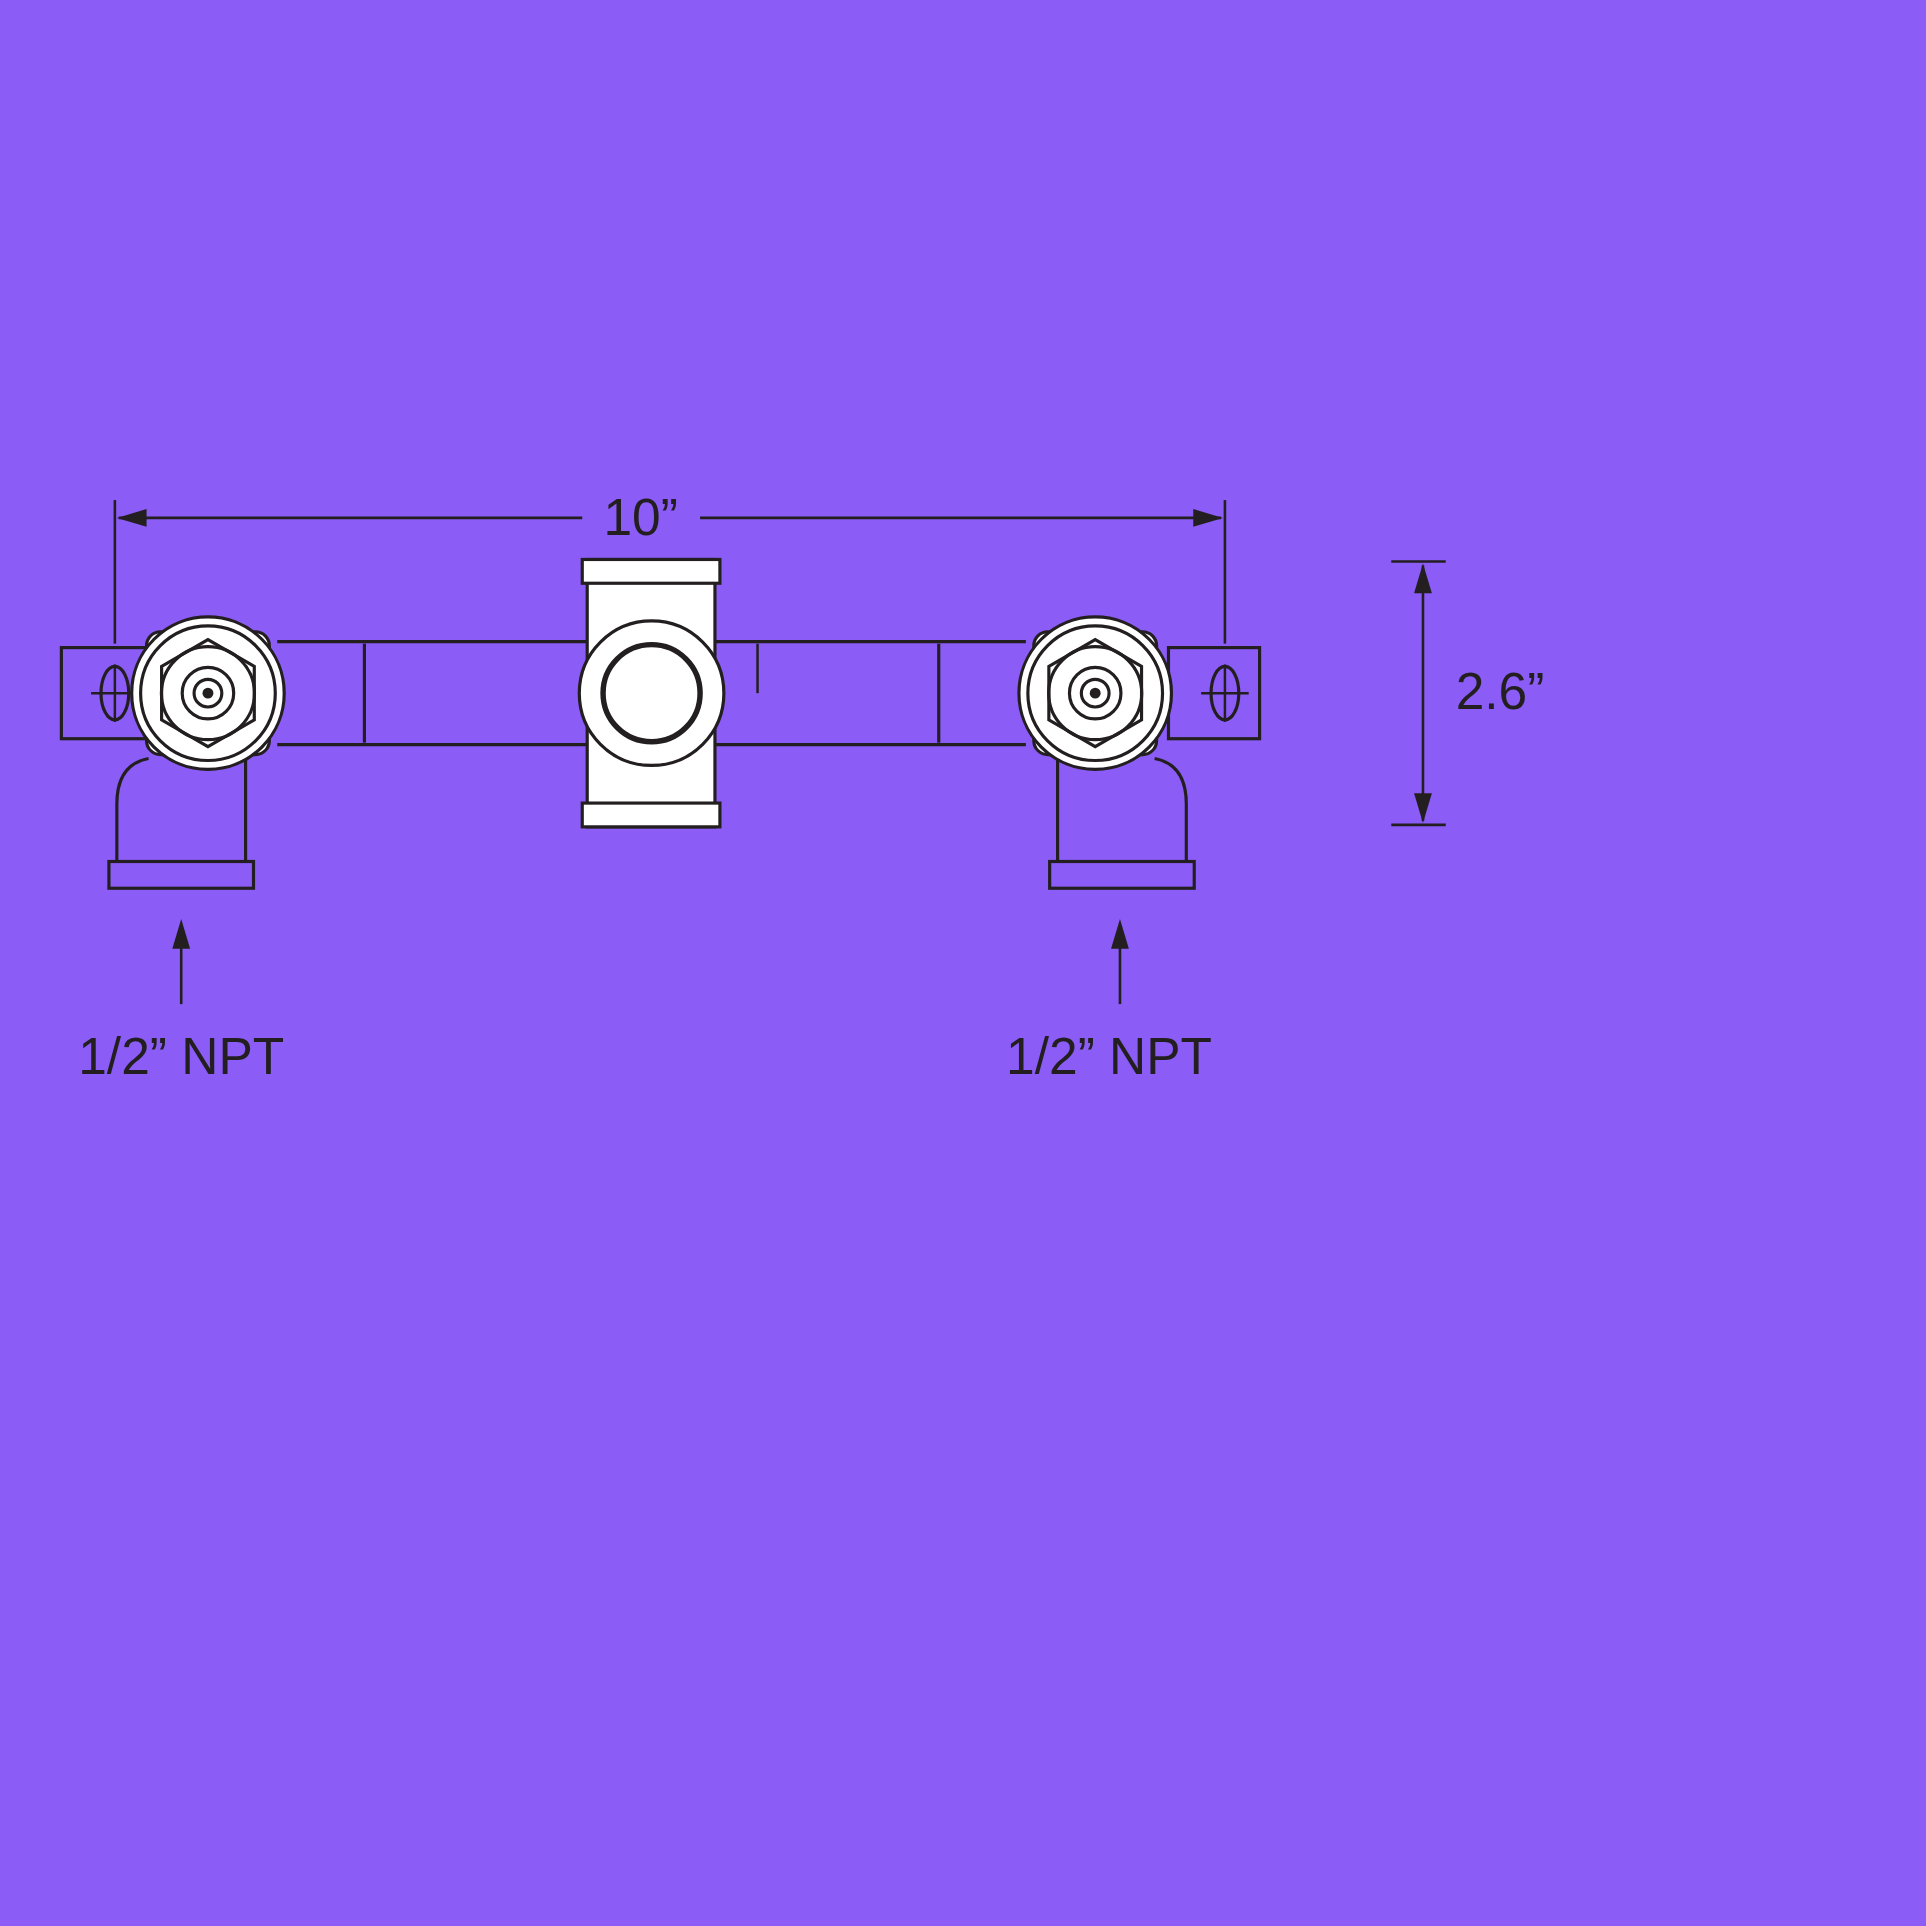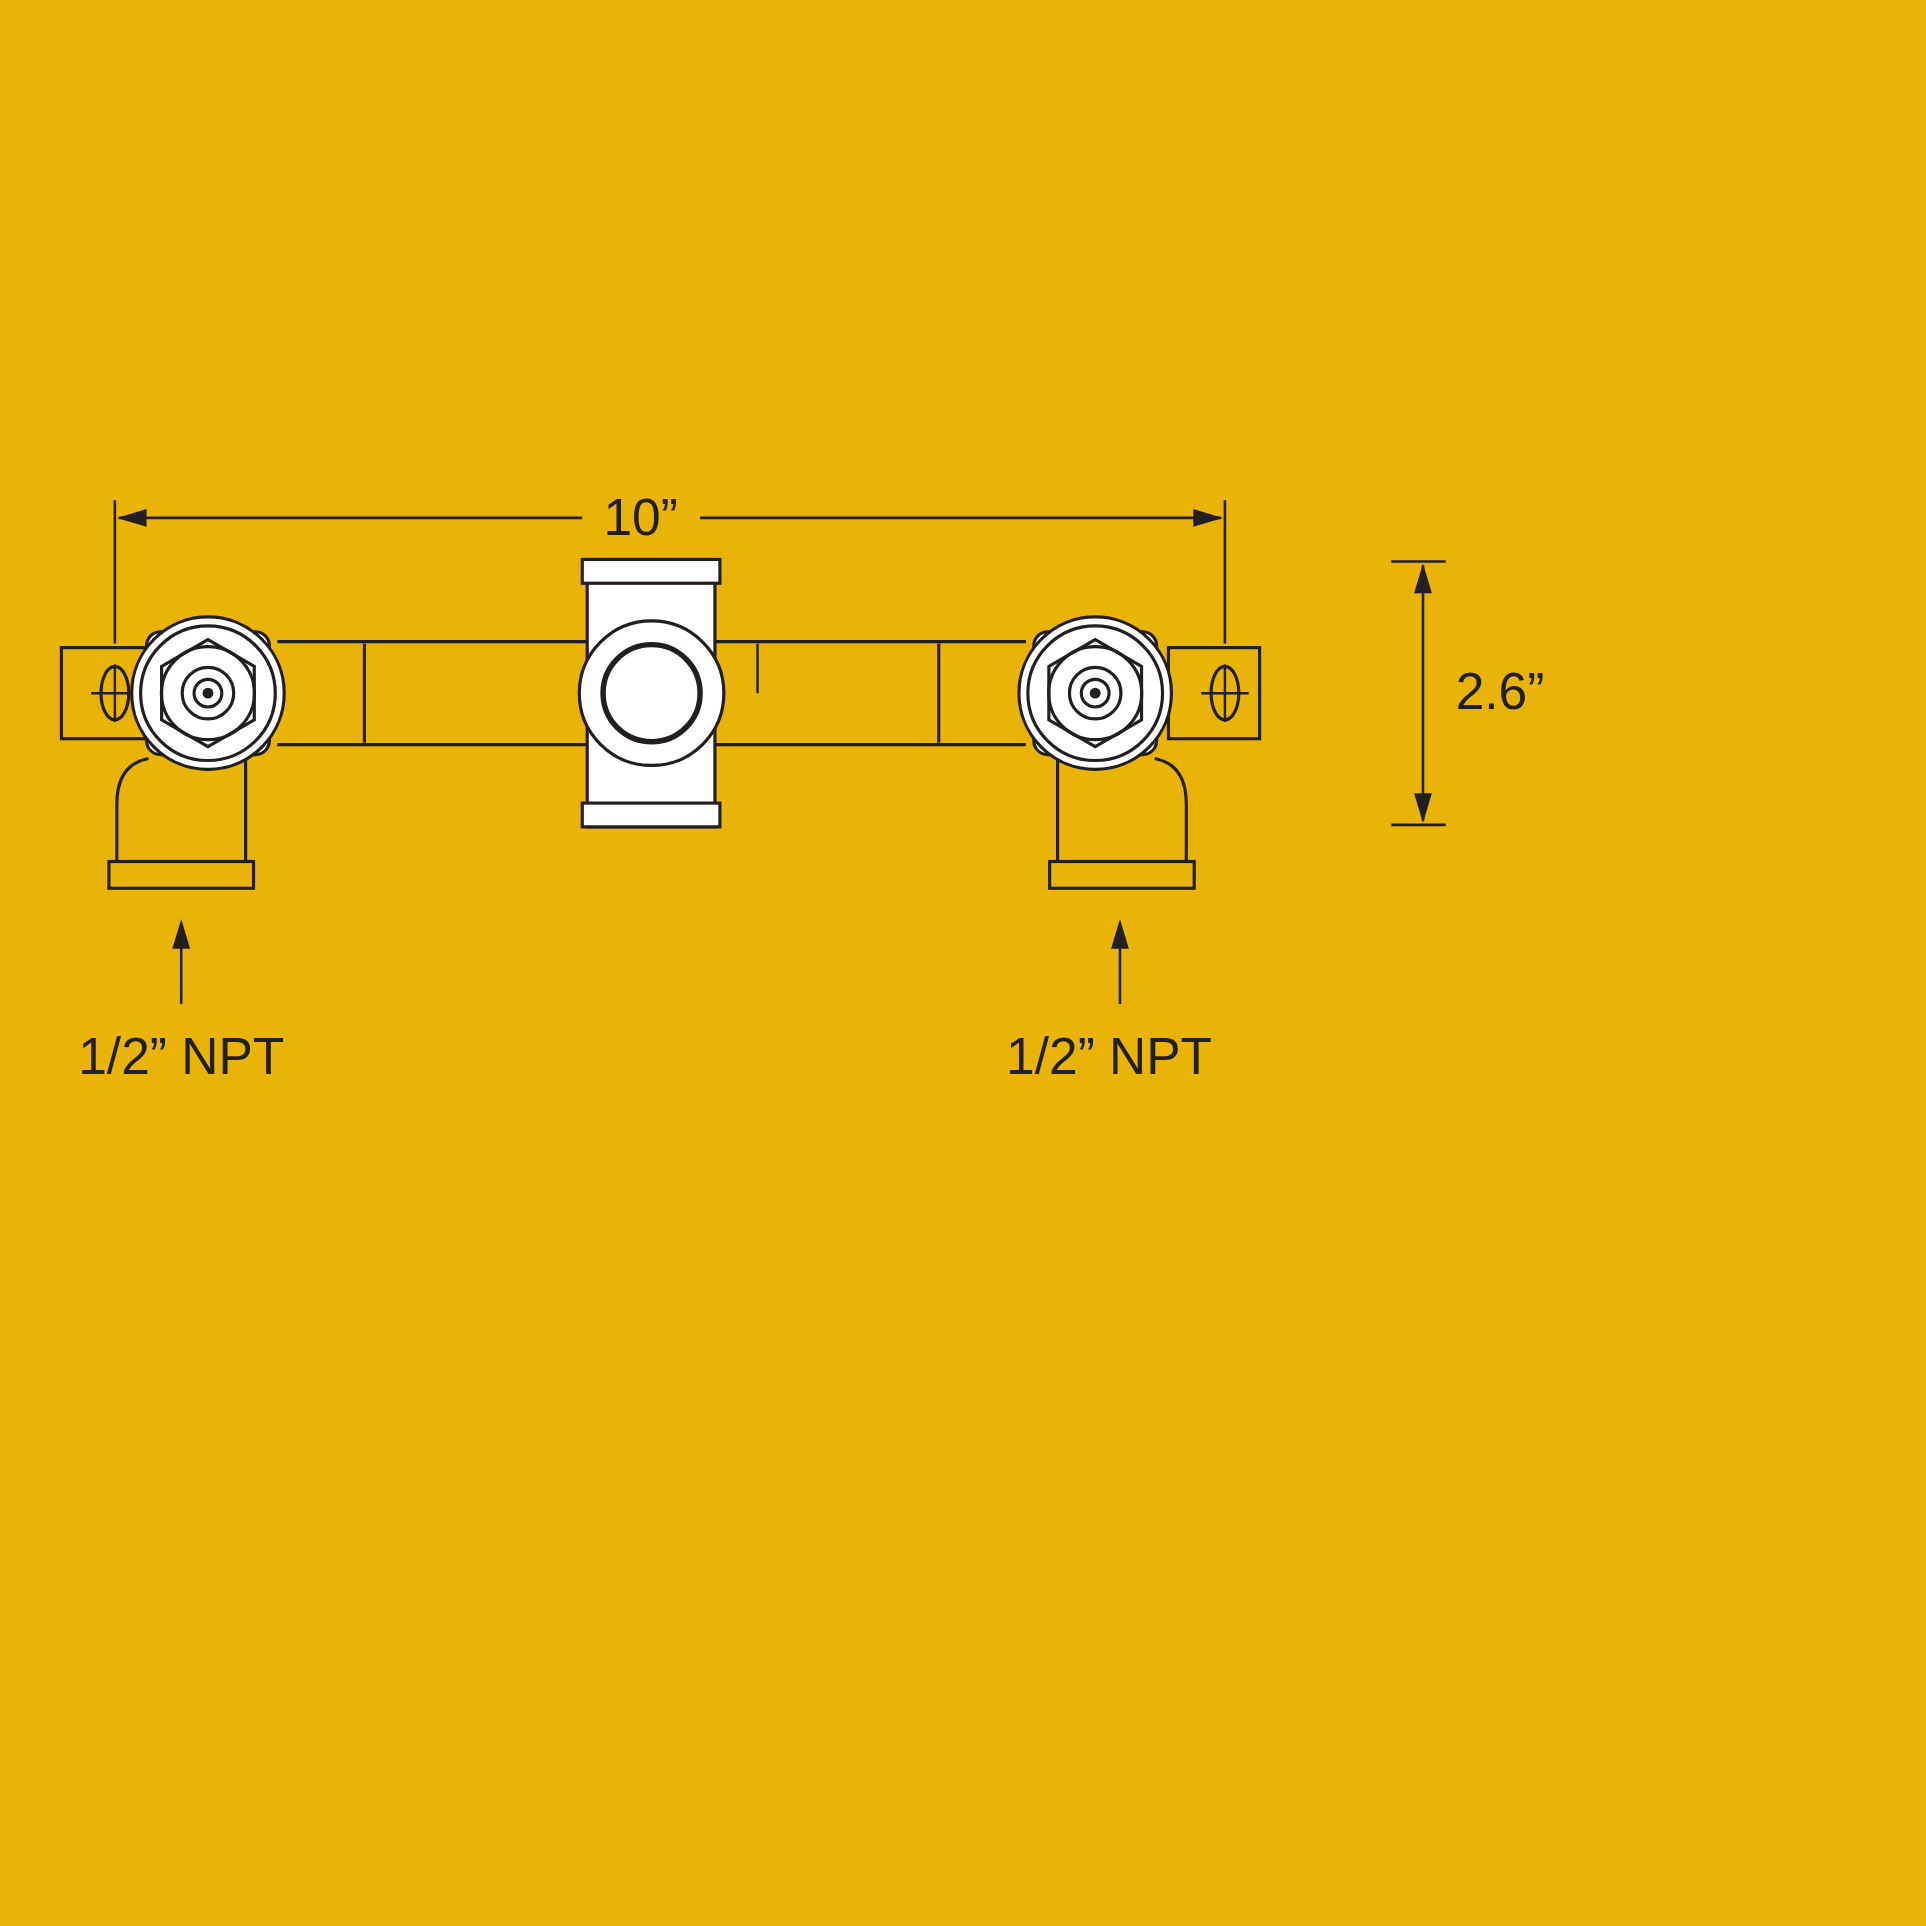"10”" .canvas { background: #eab308 -> #8b5cf6 }
